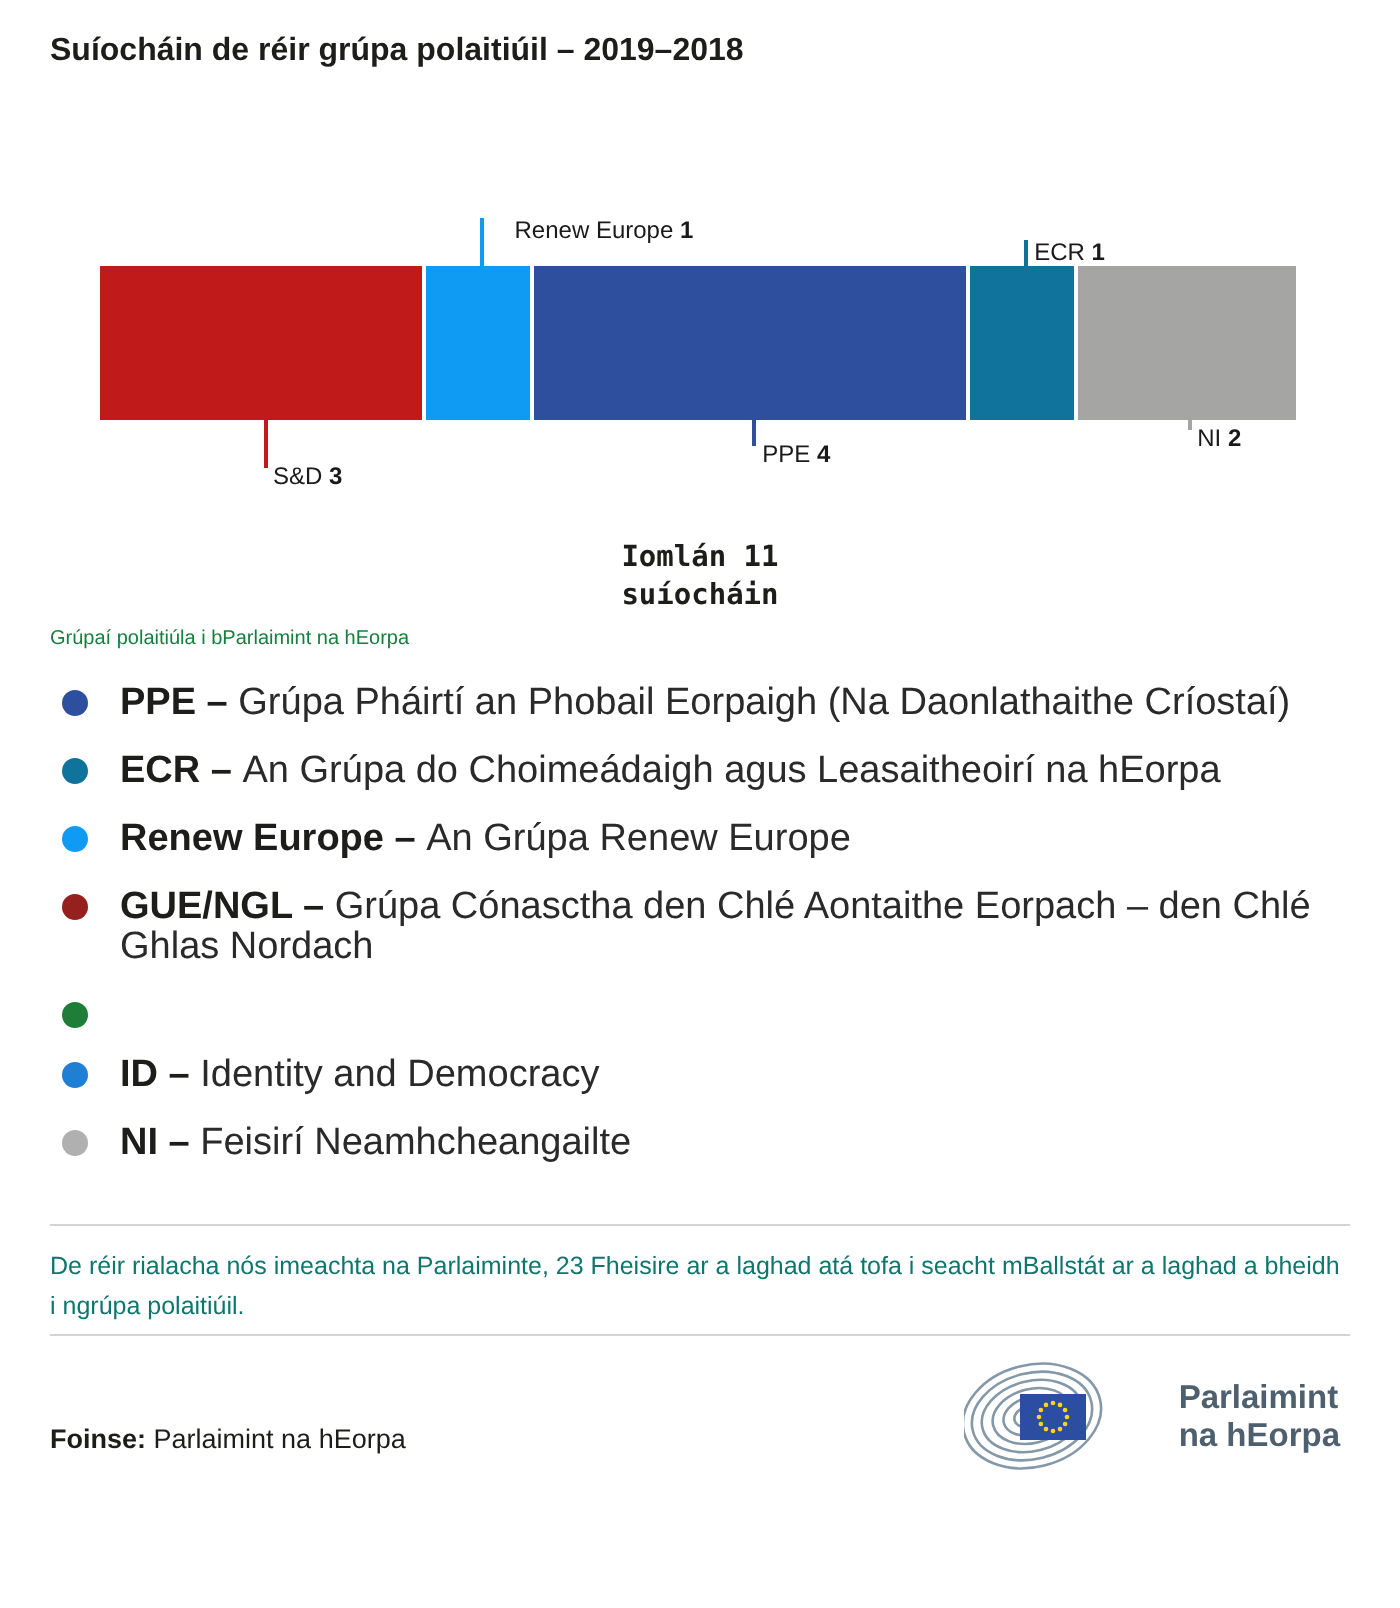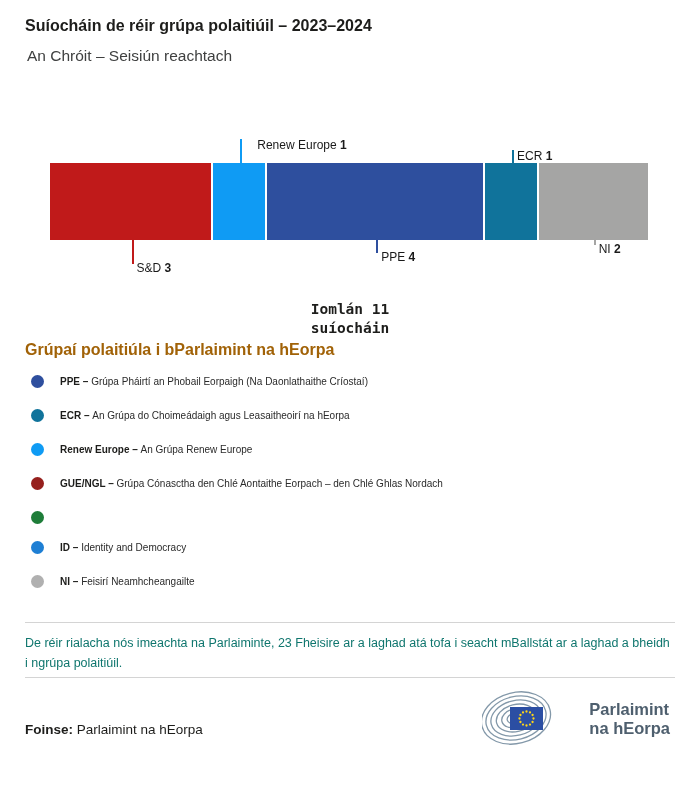"Suíocháin de réir grúpa polaitiúil" h1.title { text: 2023–2024 -> 2019–2018 }
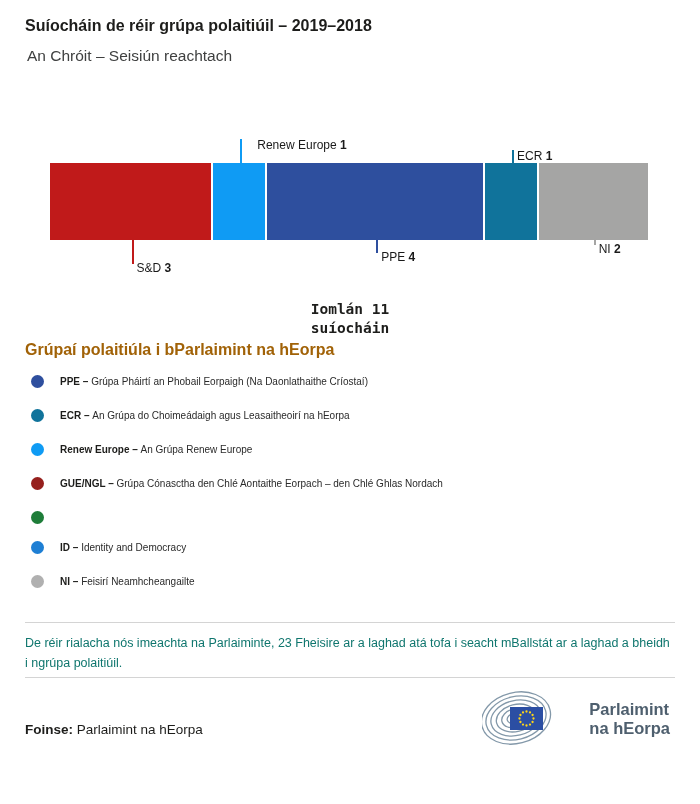"An Chróit – Seisiún reachtach" div.subtitle { html: <div>An Chróit – Seisiún reachtach</div> -> none }
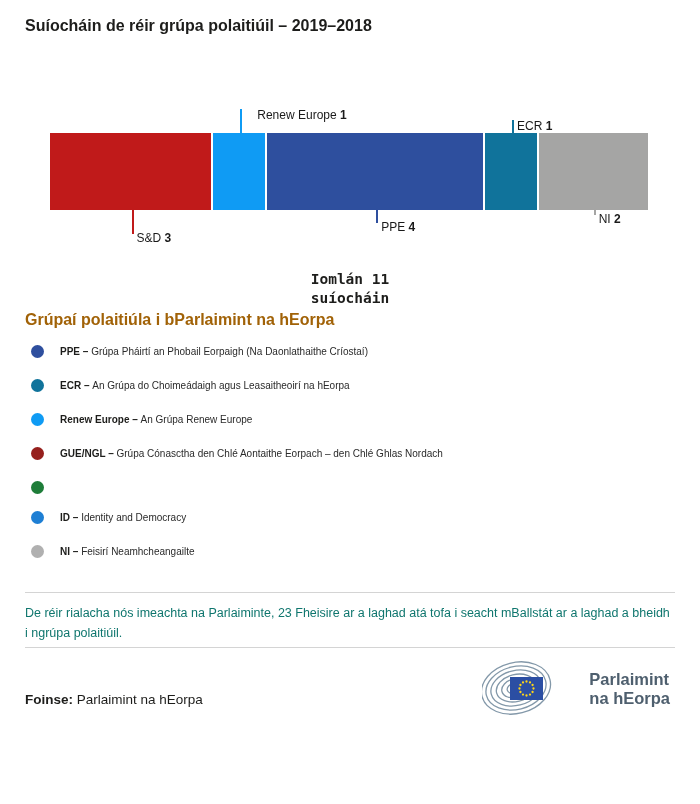"Grúpaí polaitiúla i bParlaimint na" .legend-heading { color: #a16207 -> #15803d; font-size: 16px -> 10px; font-weight: bold -> normal }
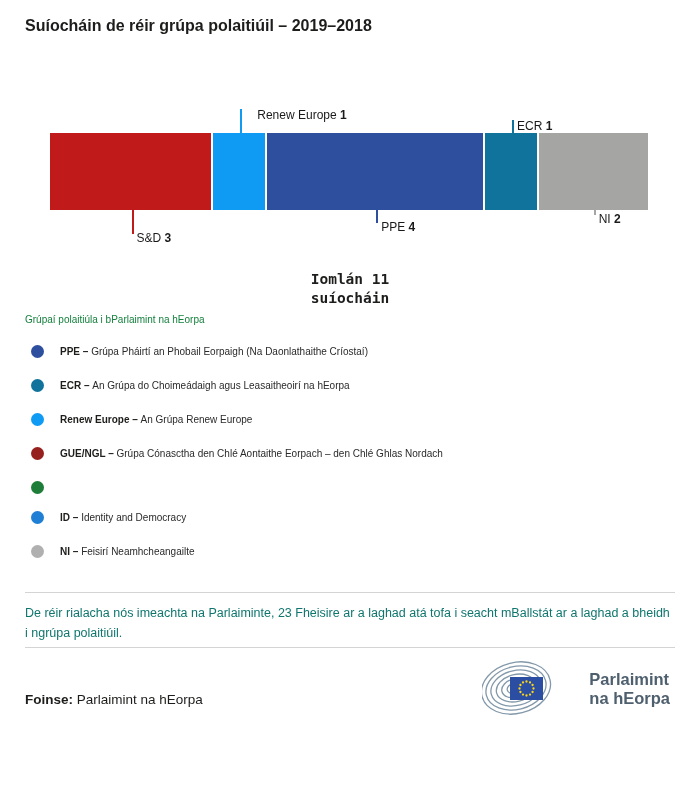"PPE – Grúpa Pháirtí an" .legend-text { font-size: 10px -> 19px }
